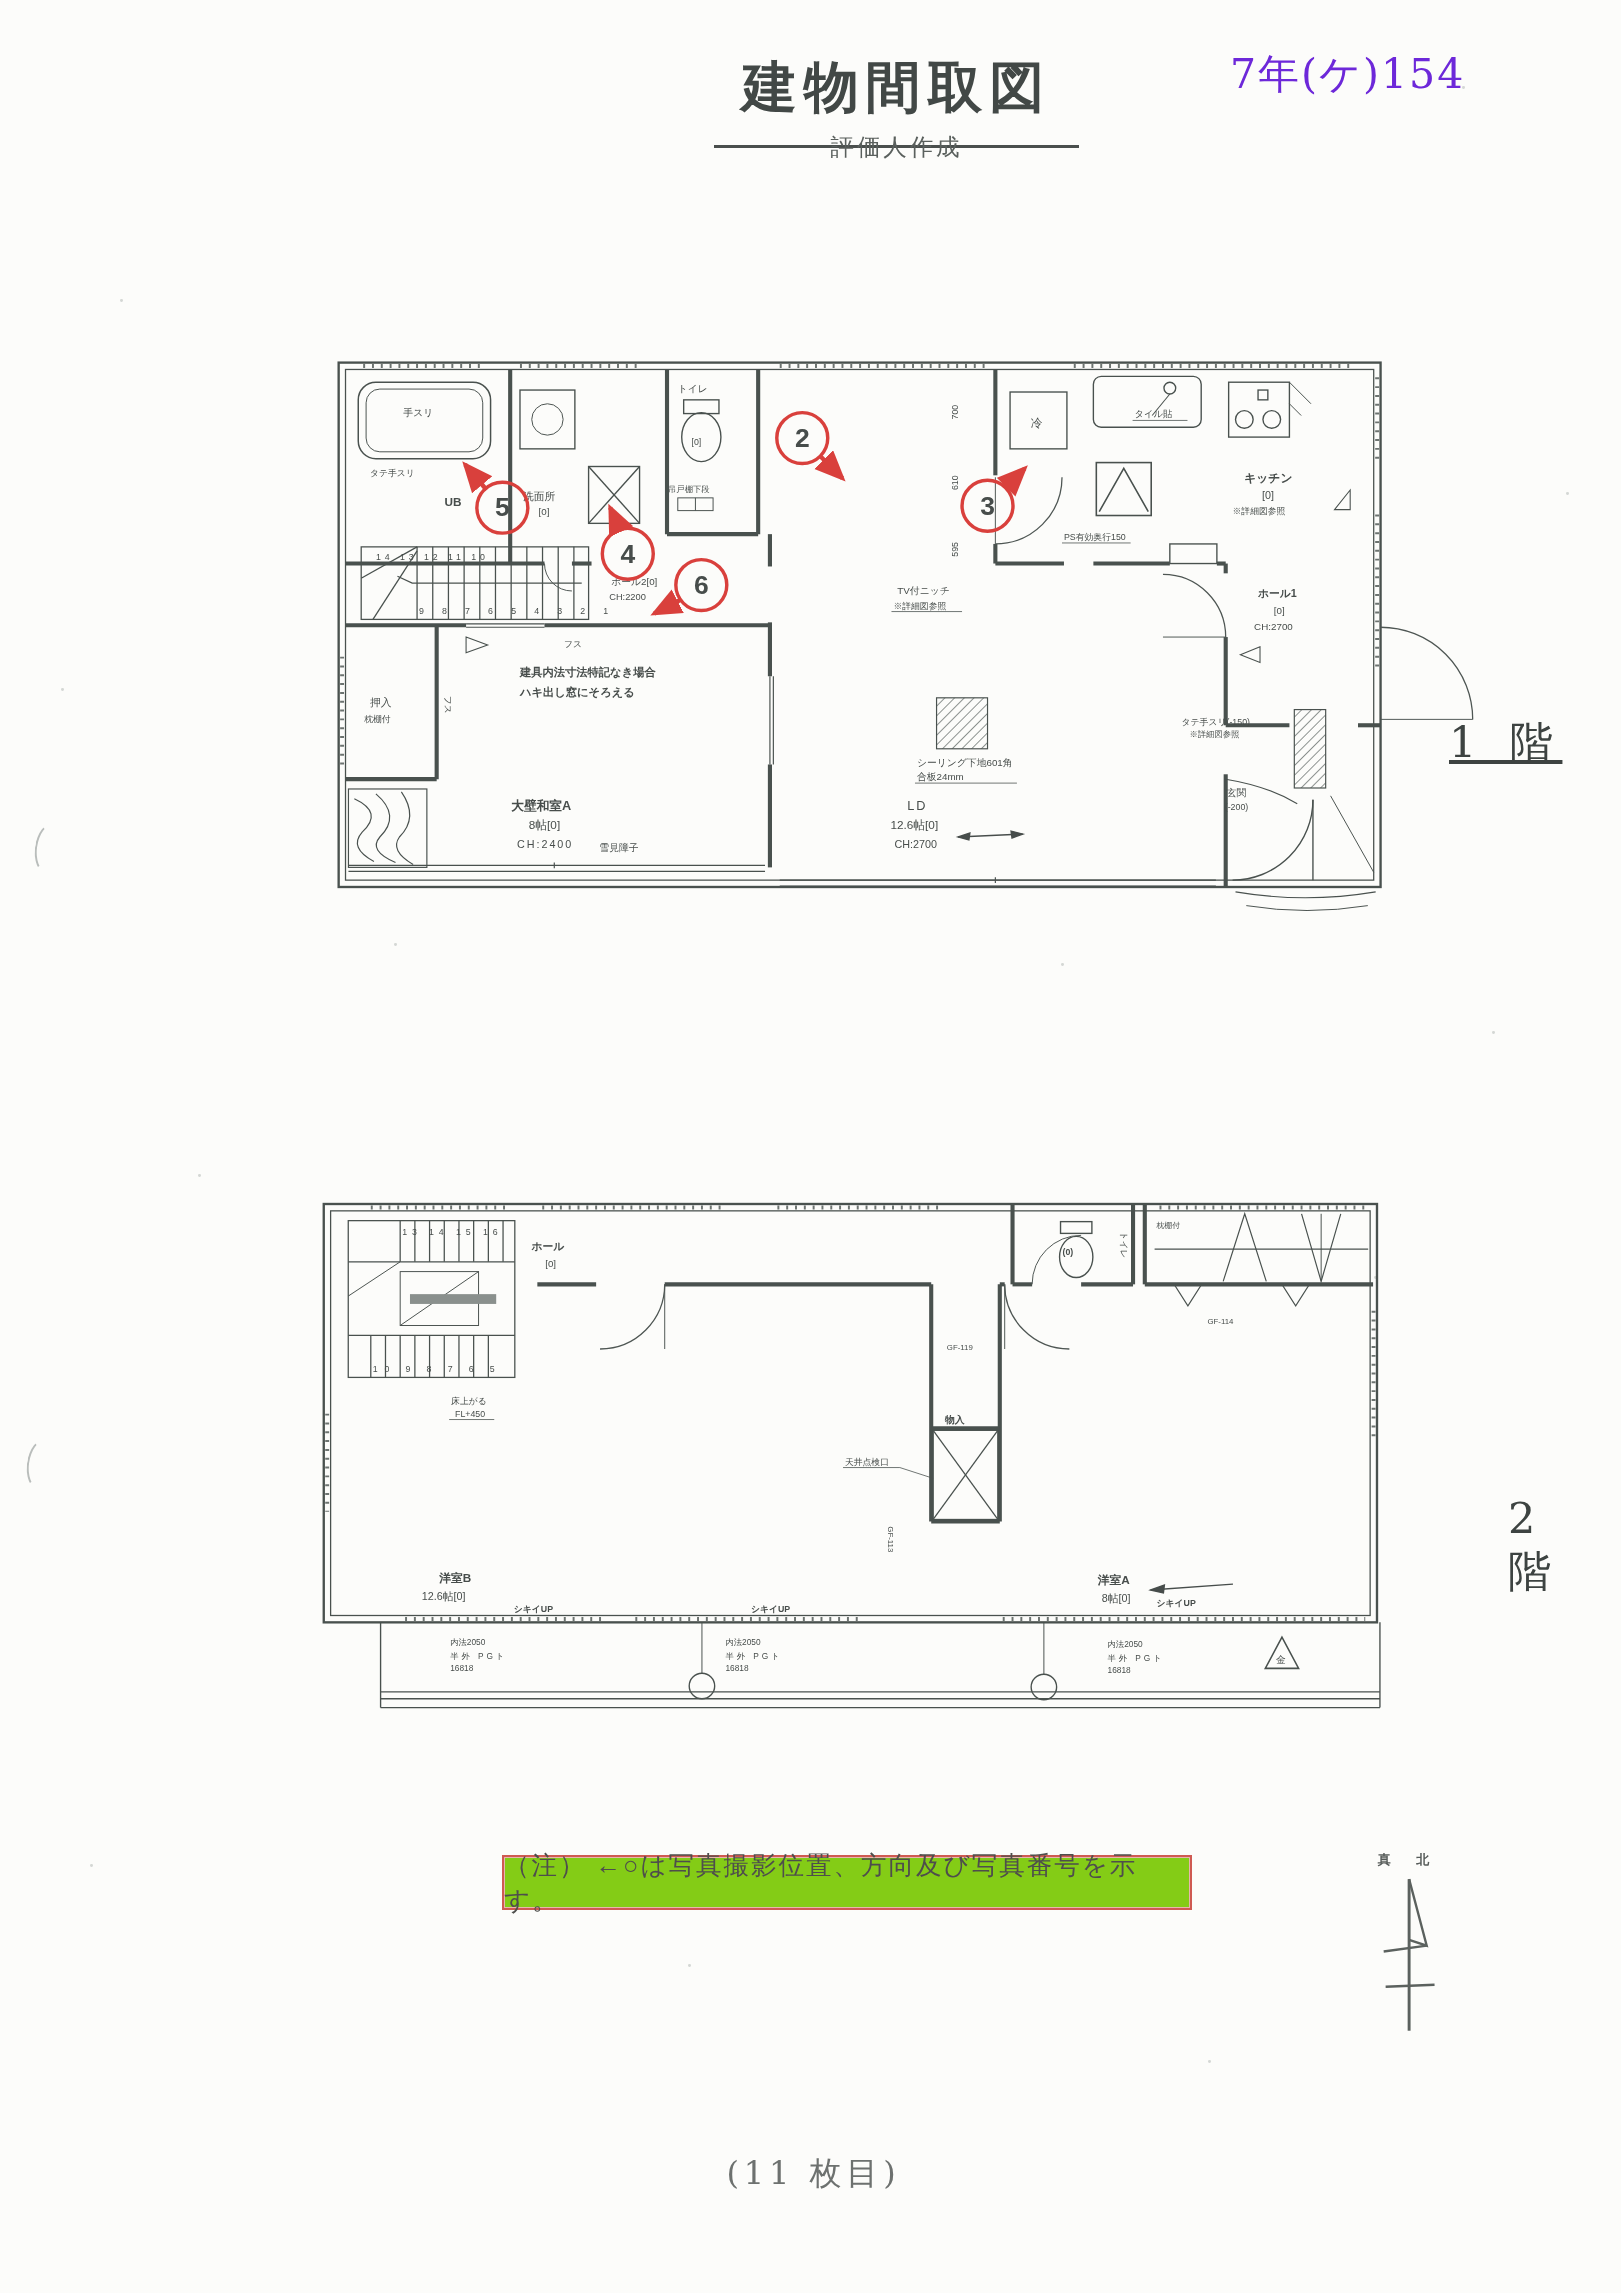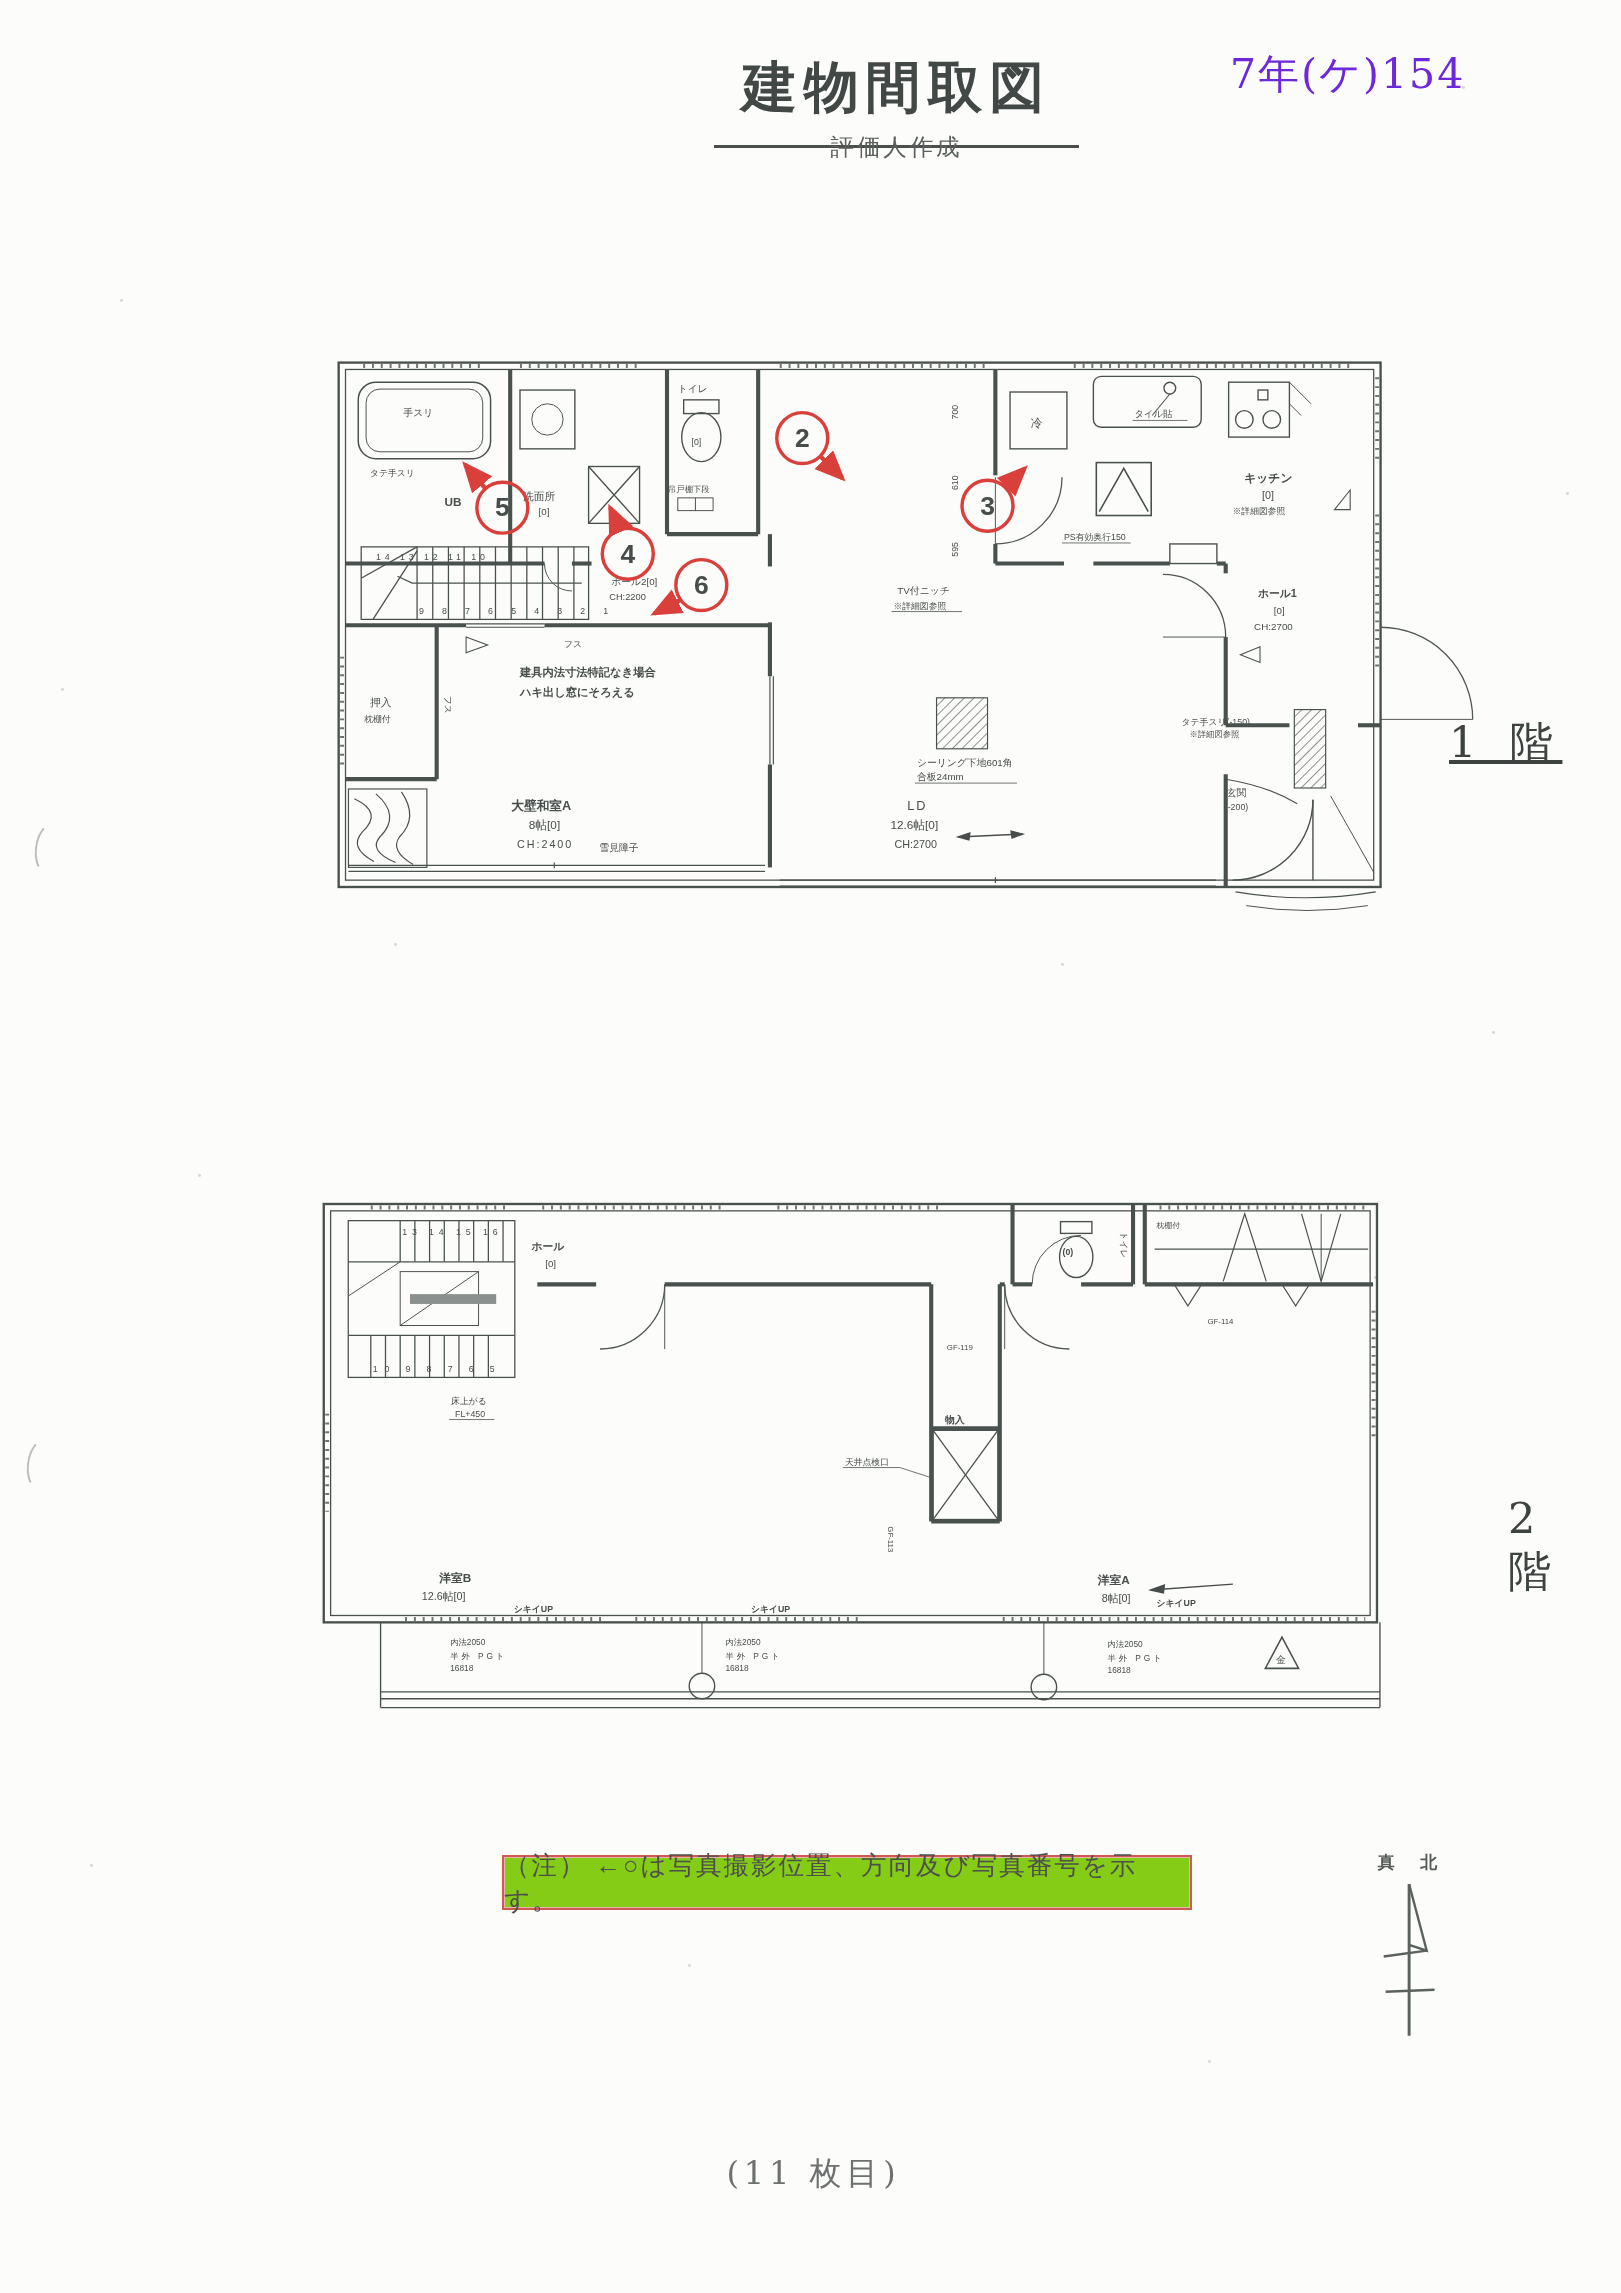"真北" #compass .lbl { font-size: 17px -> 13px }
